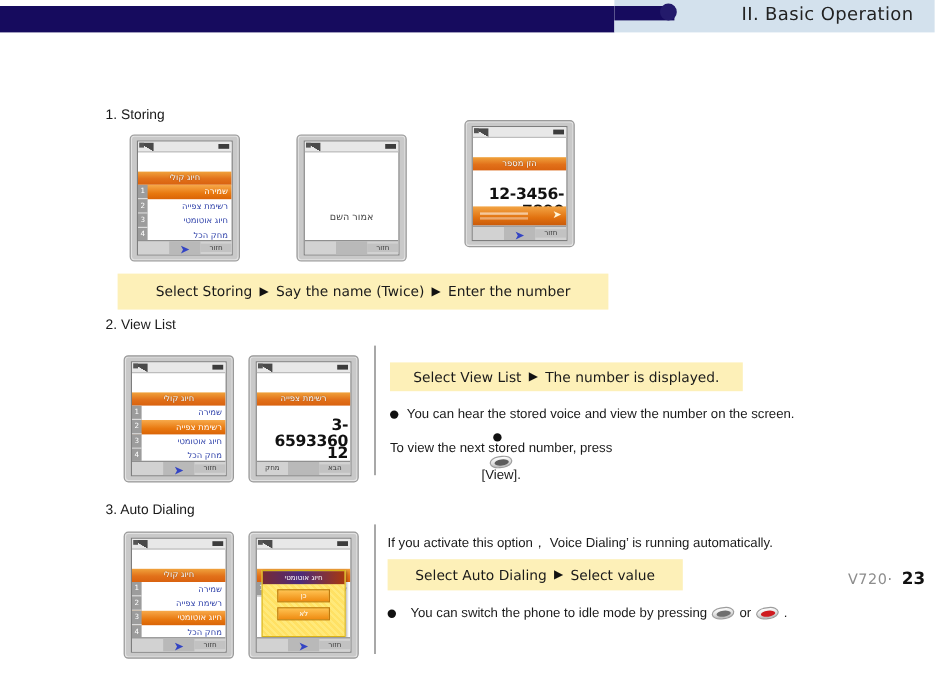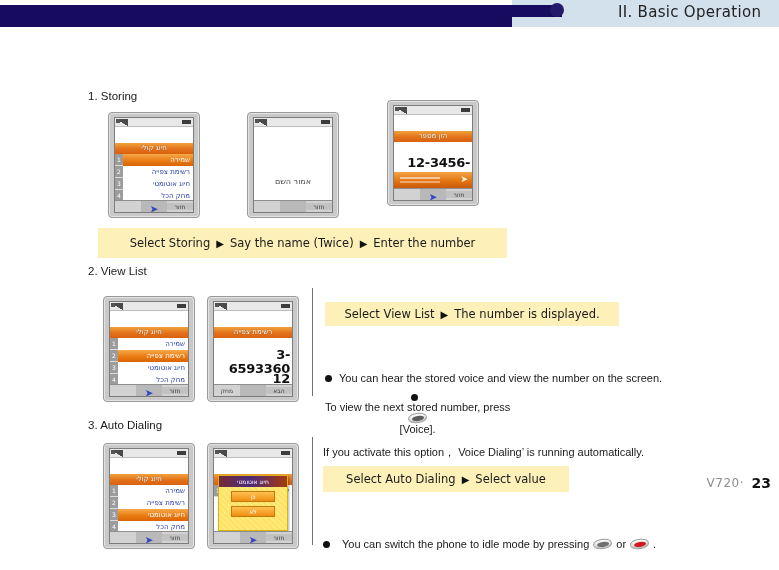"You can hear the stored" .bullet-line { margin-top: 33px -> none }
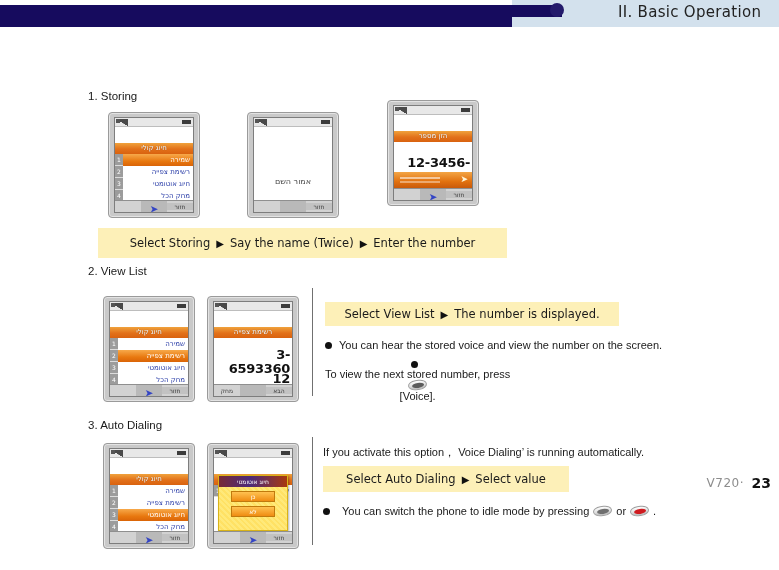"[Voice]." span { text: Voice -> View }
